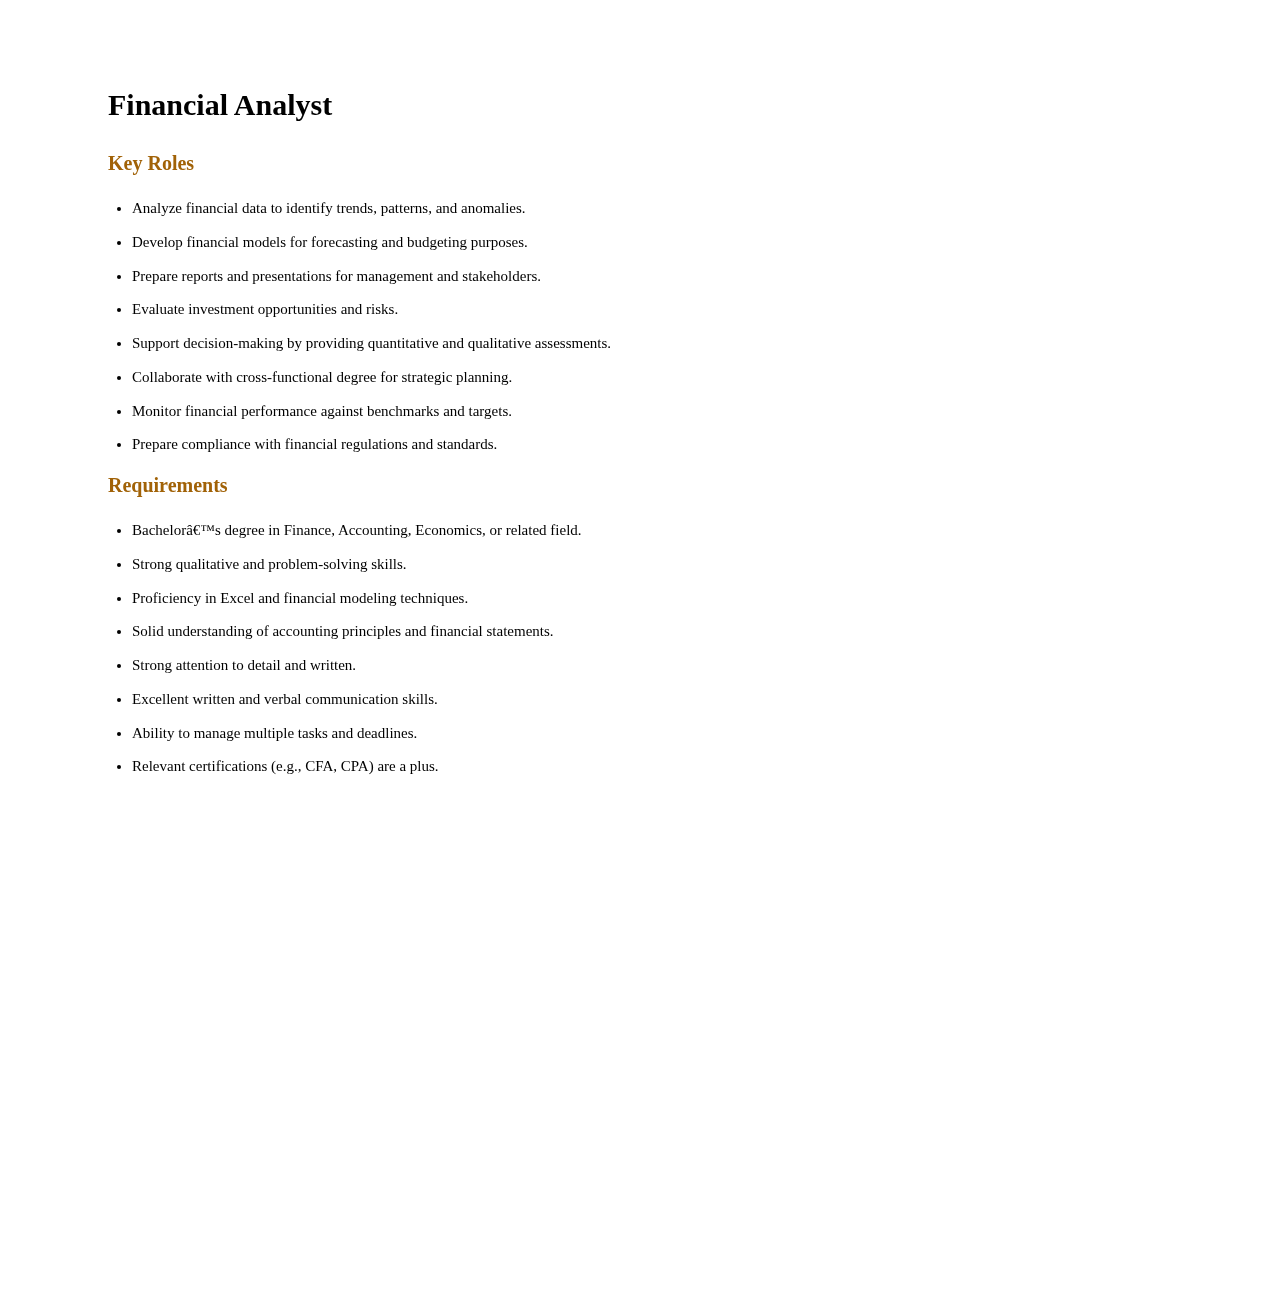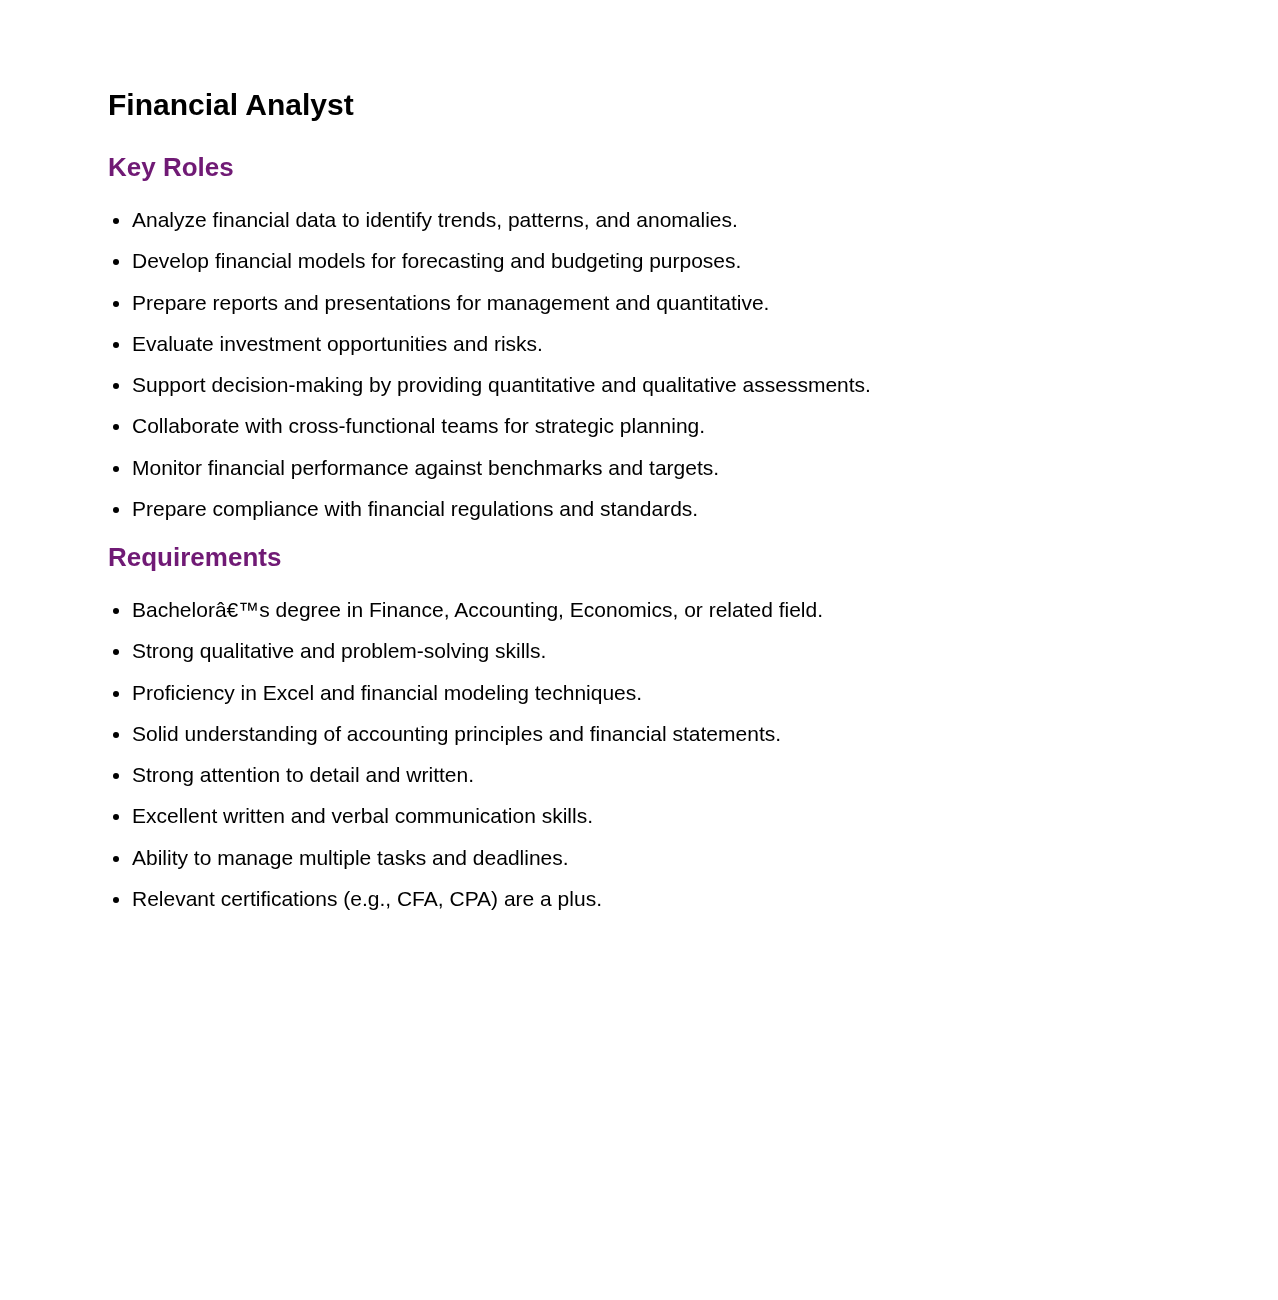"Financial Analyst" .page { font-family: none -> Liberation Serif, serif }
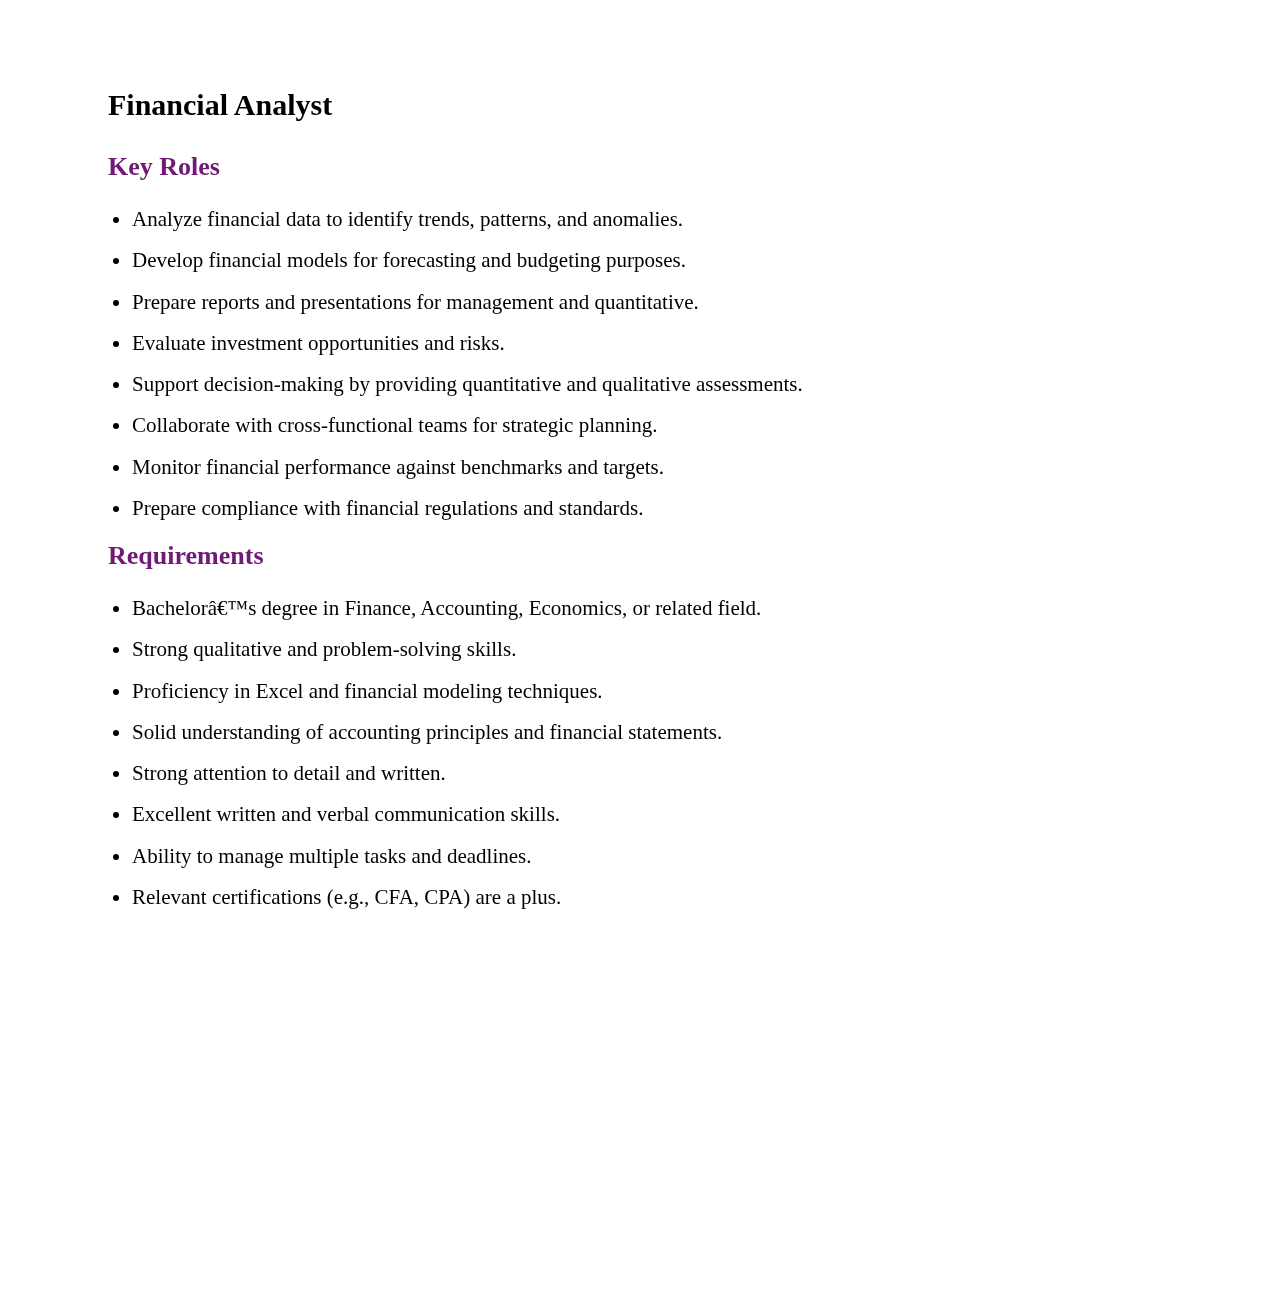"Key Roles" h2.section-heading { color: #701a75 -> #a16207; font-size: 26px -> 20px }
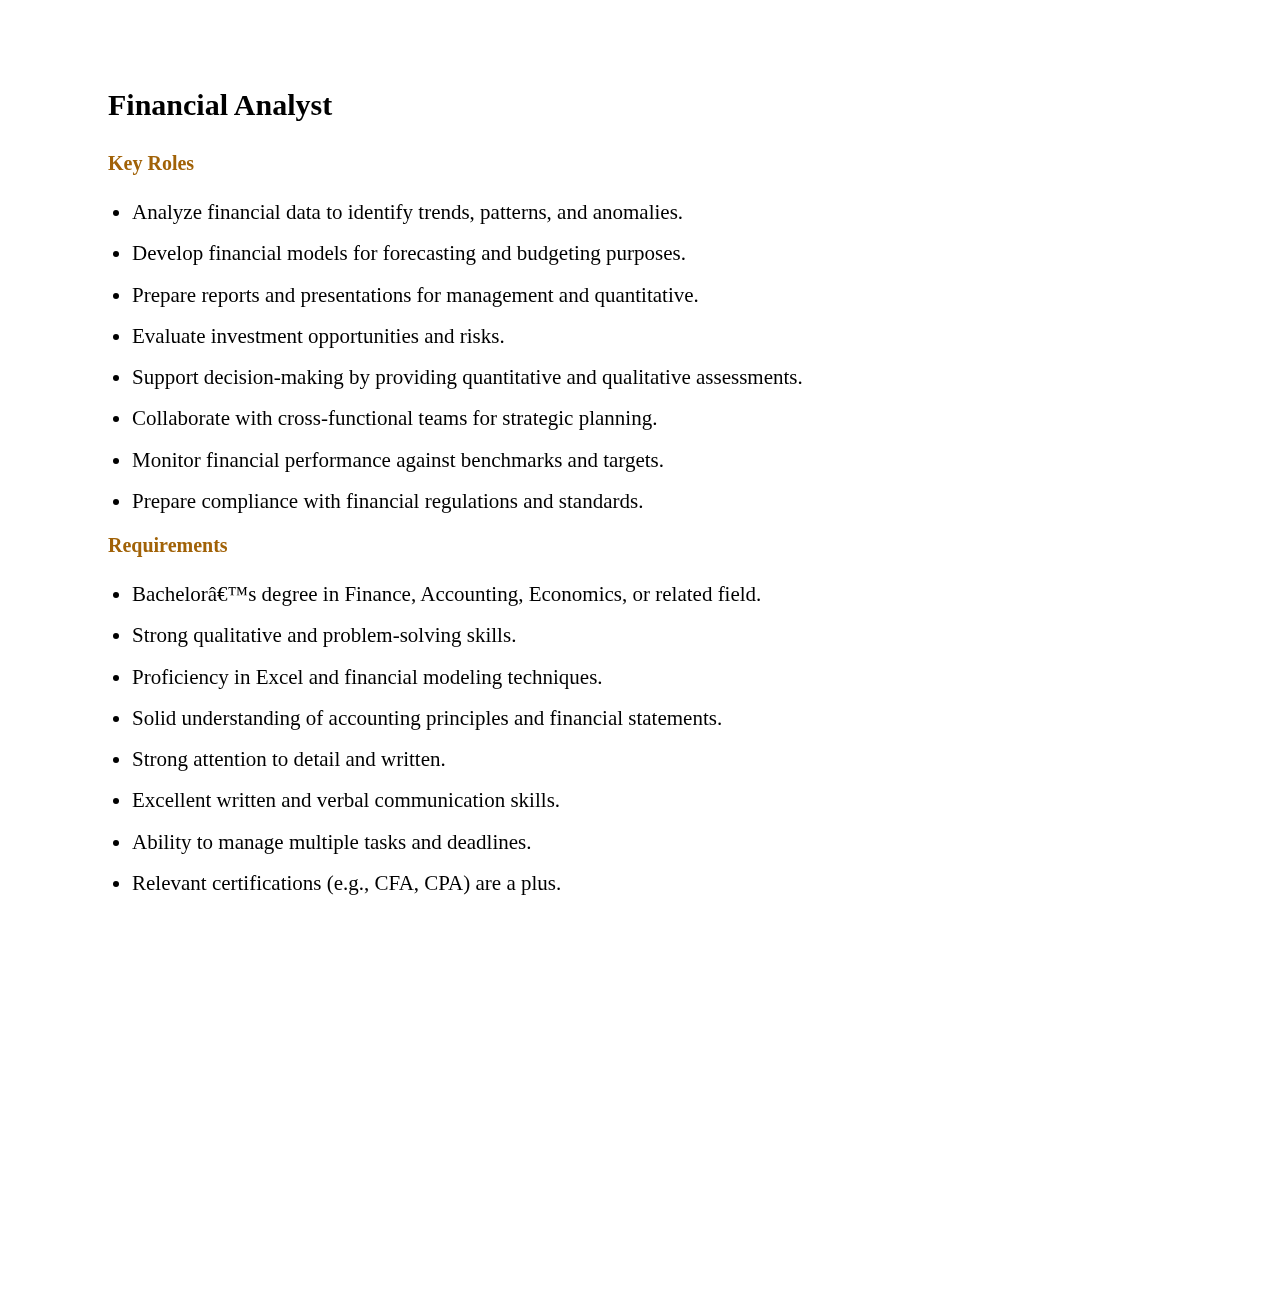"Analyze financial data to identify" ul.bullet-list li { font-size: 21px -> 15px }
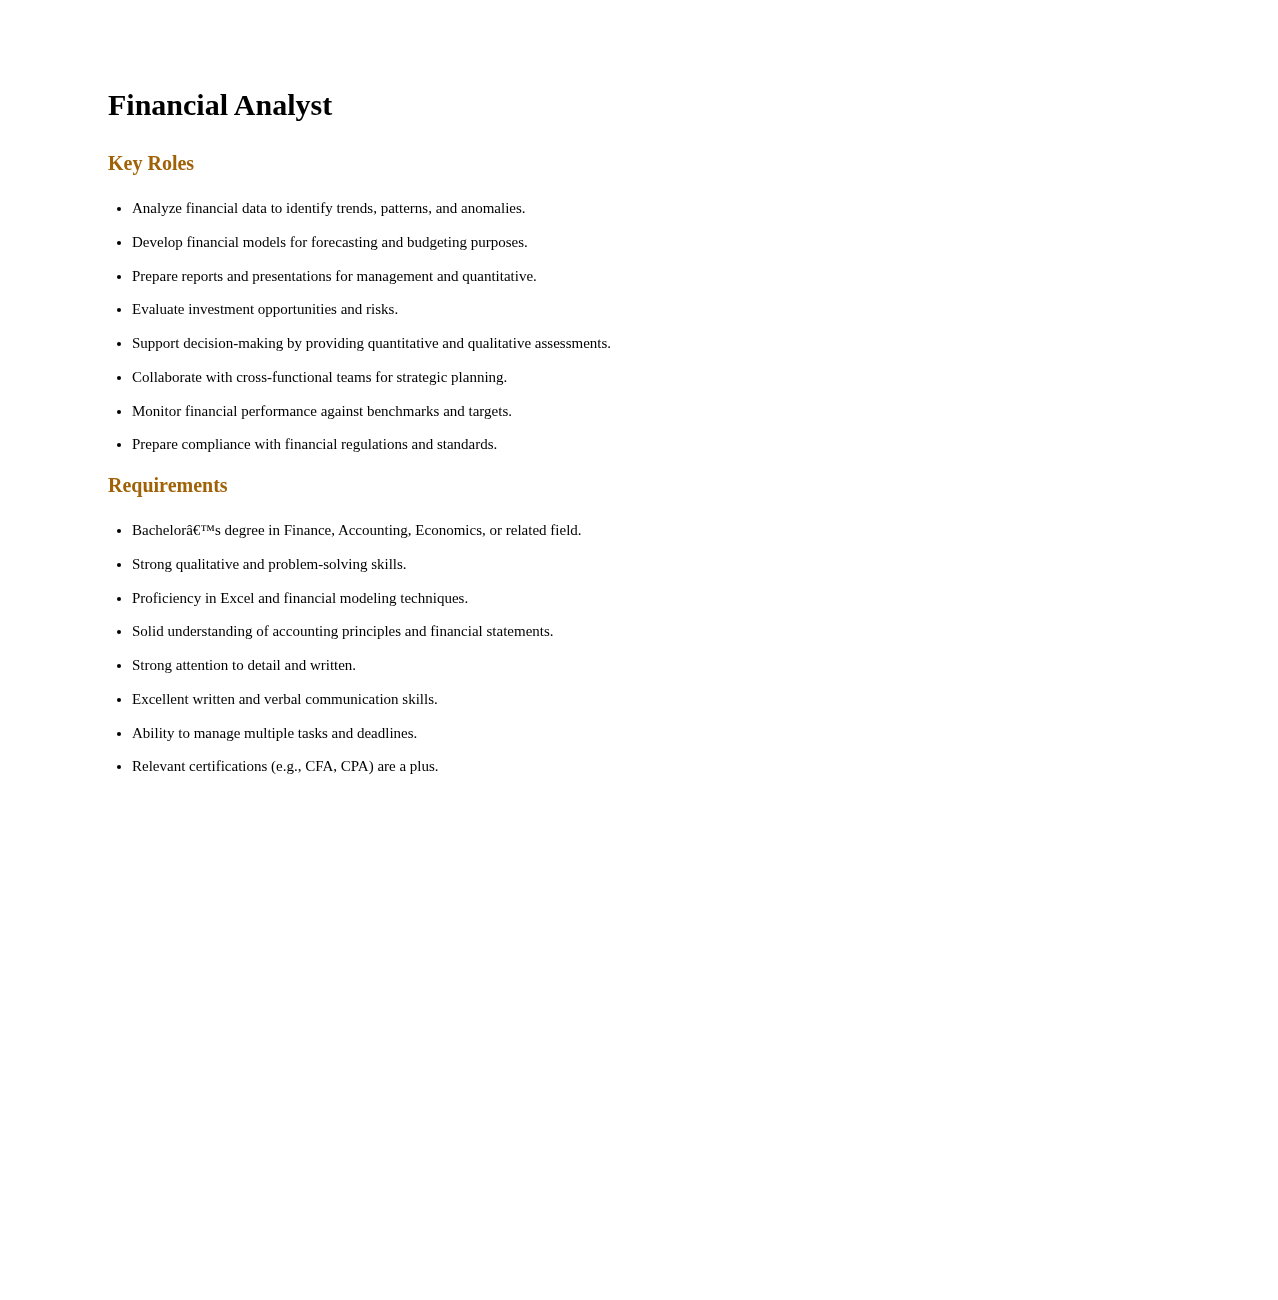"Prepare reports and presentations for" li { text: quantitative -> stakeholders }
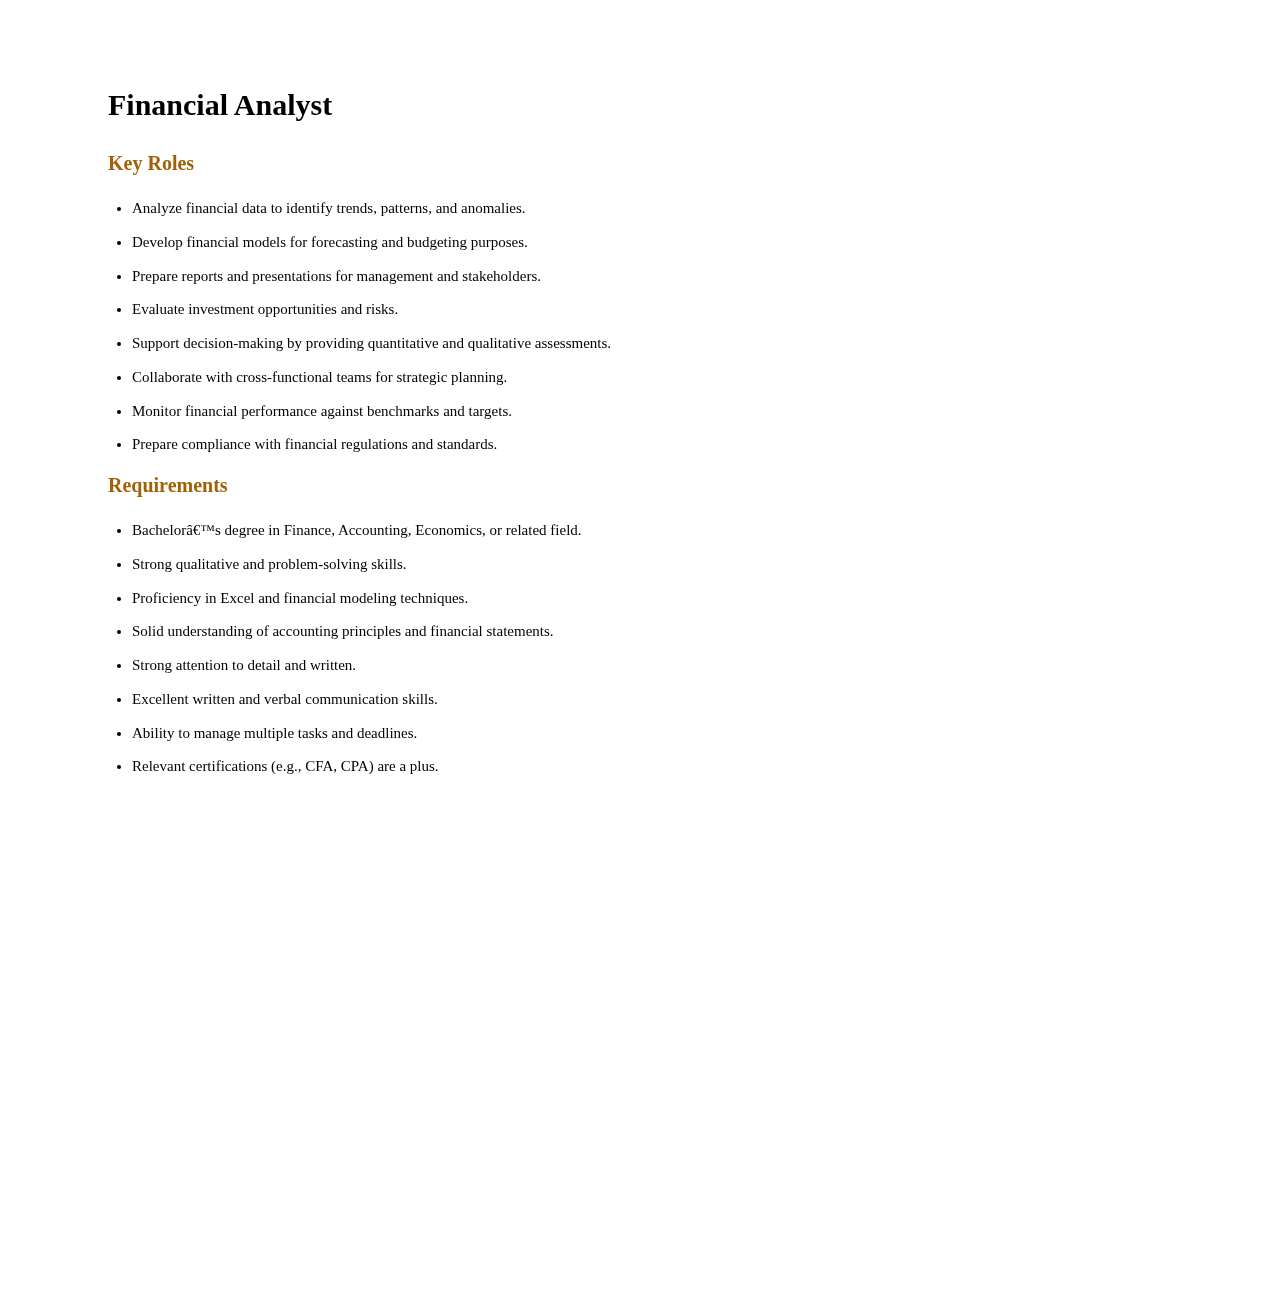"Collaborate with cross-functional teams" li { text: teams -> degree }
